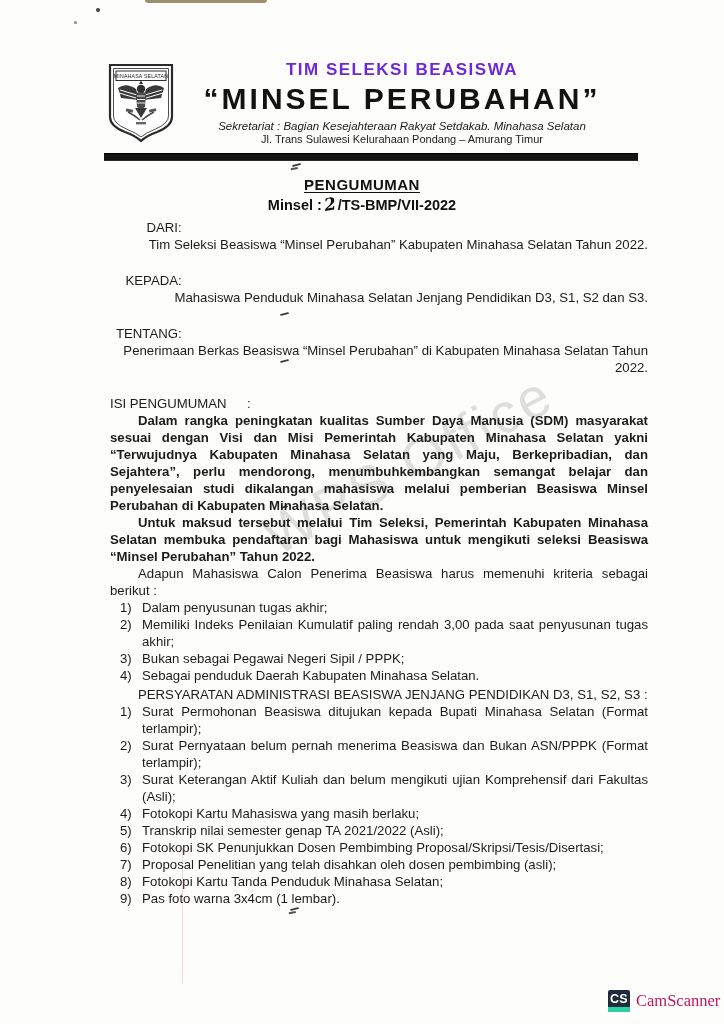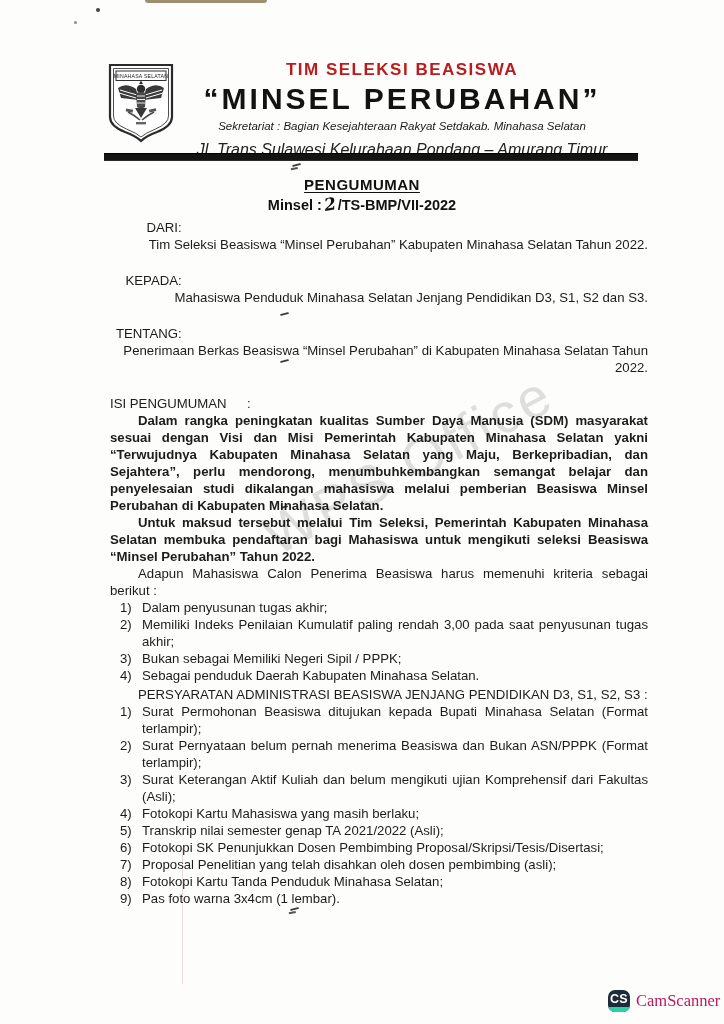"TIM SELEKSI BEASISWA" .org-line1 { color: #b91c1c -> #6d28d9 }
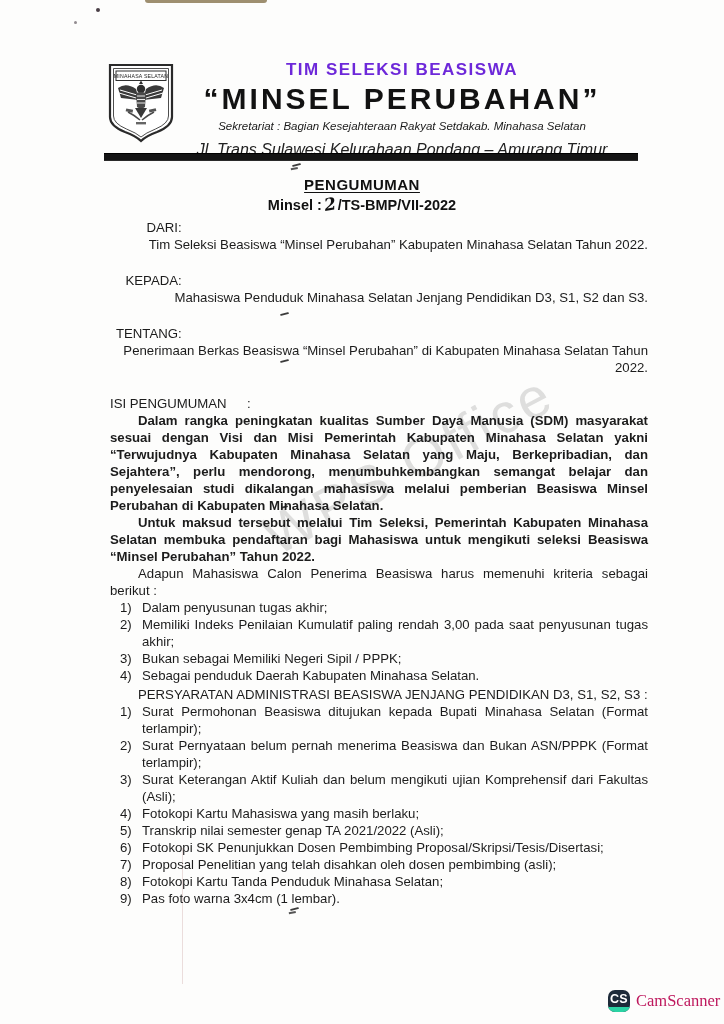"Jl. Trans Sulawesi Kelurahaan Pondang" .addr-line { font-size: 16px -> 11px; font-style: italic -> none; margin-top: 9px -> 1px }
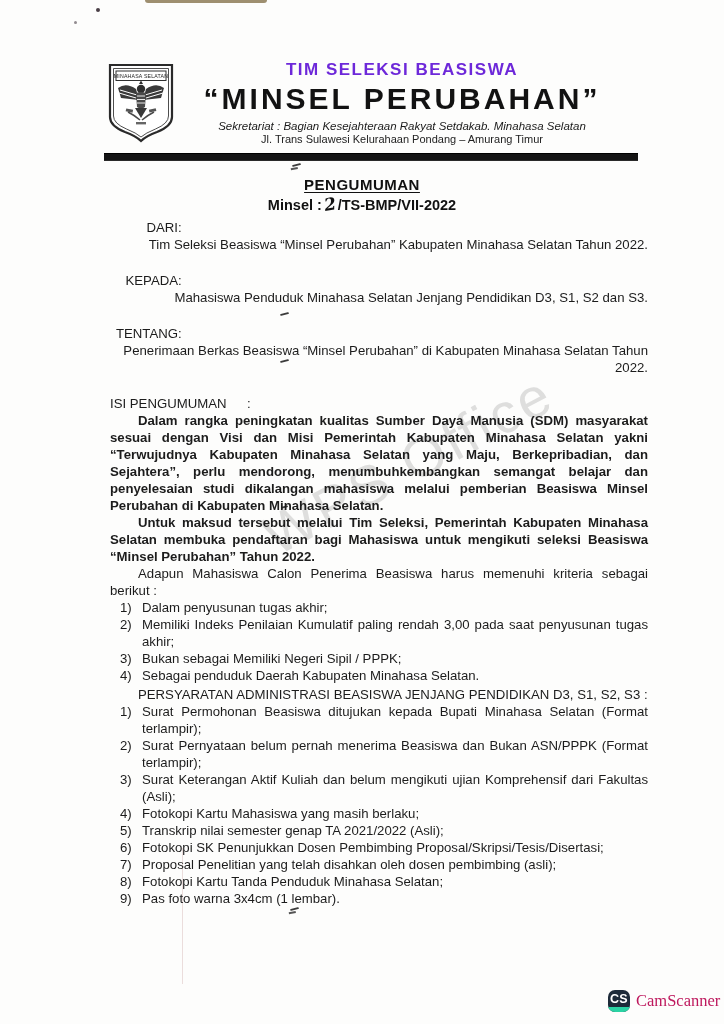"Bukan sebagai Memiliki Negeri Sipil" span.txt { text: Memiliki -> Pegawai }
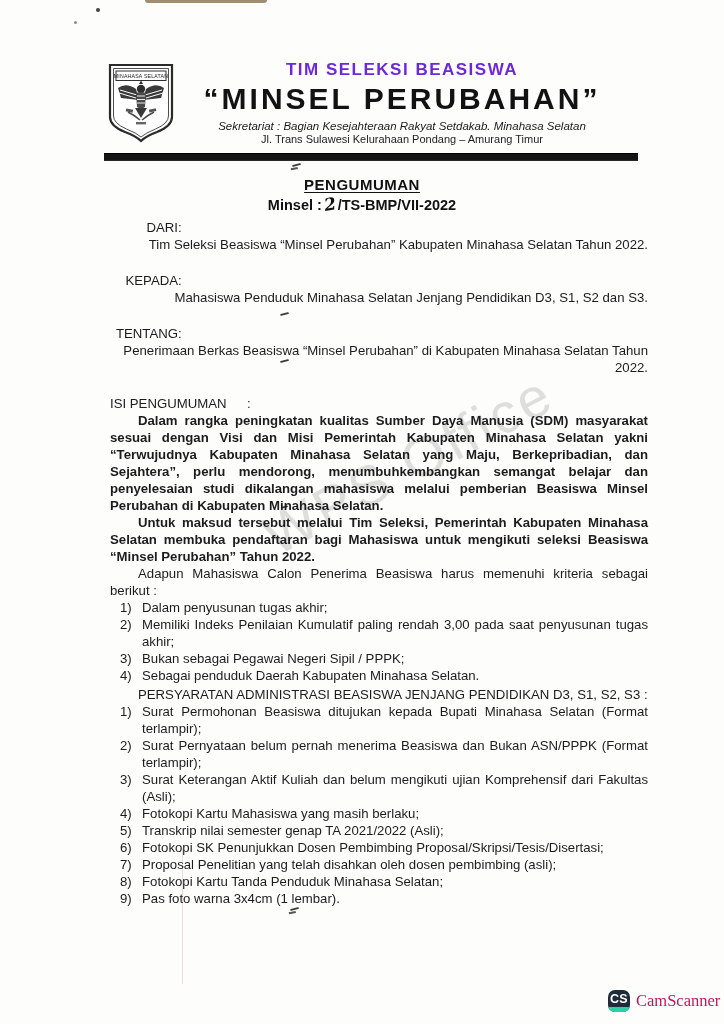"CS" .cs-box { border-radius: 7px -> 2px }
